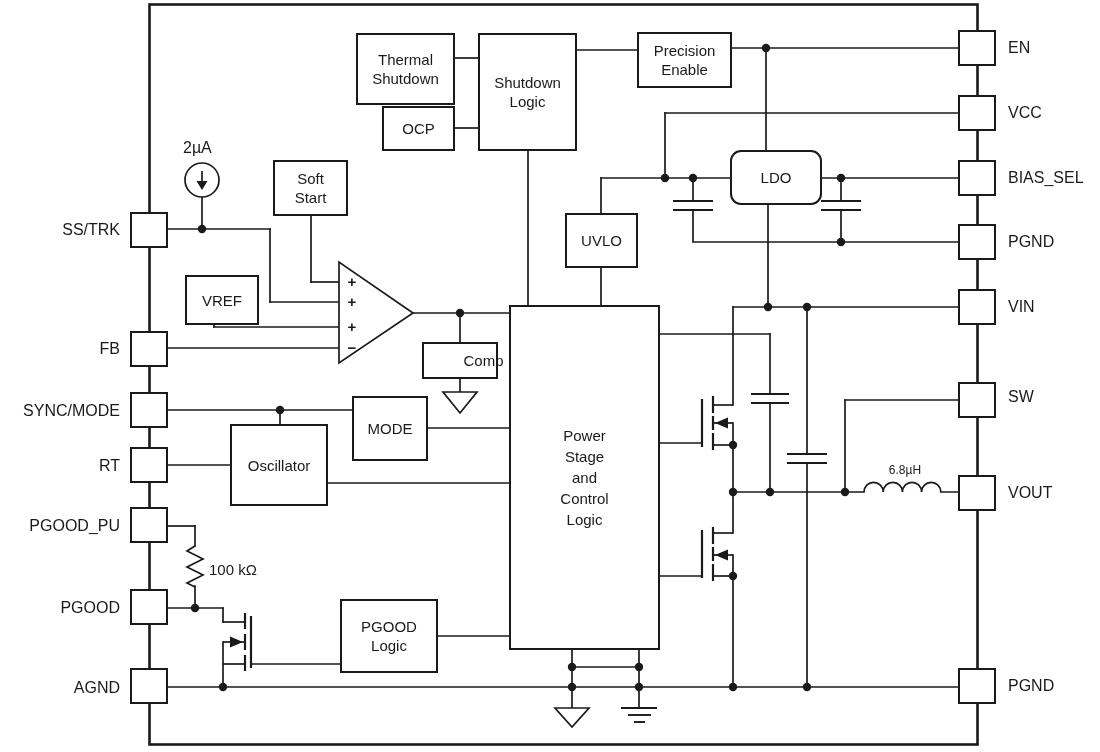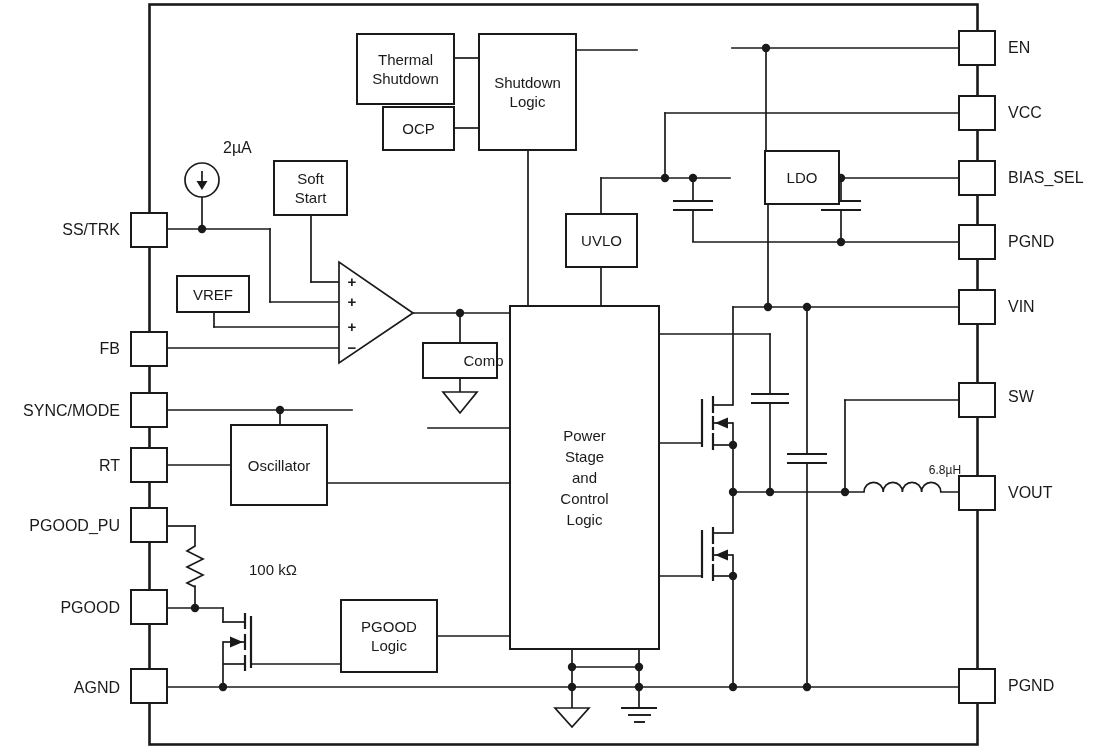"Precision" div.block { html: none -> <div> <span>Precision</span> <span>Enable</span> </div> }
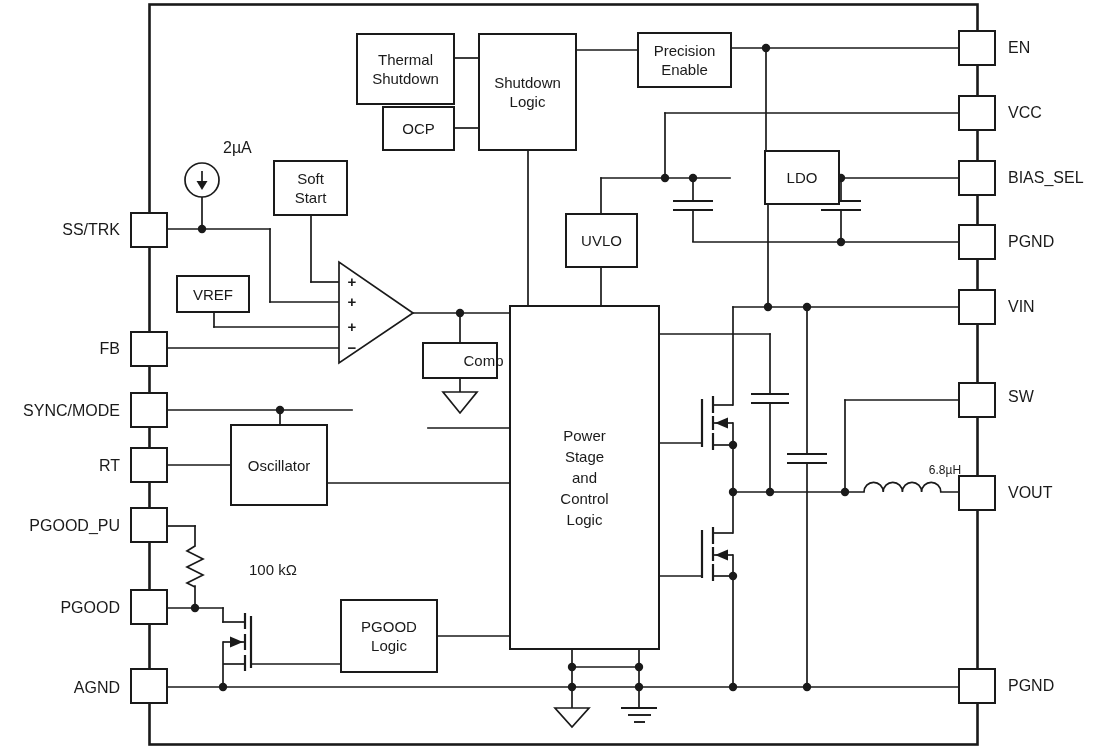"2µA" .ann { margin-left: 40px -> none }
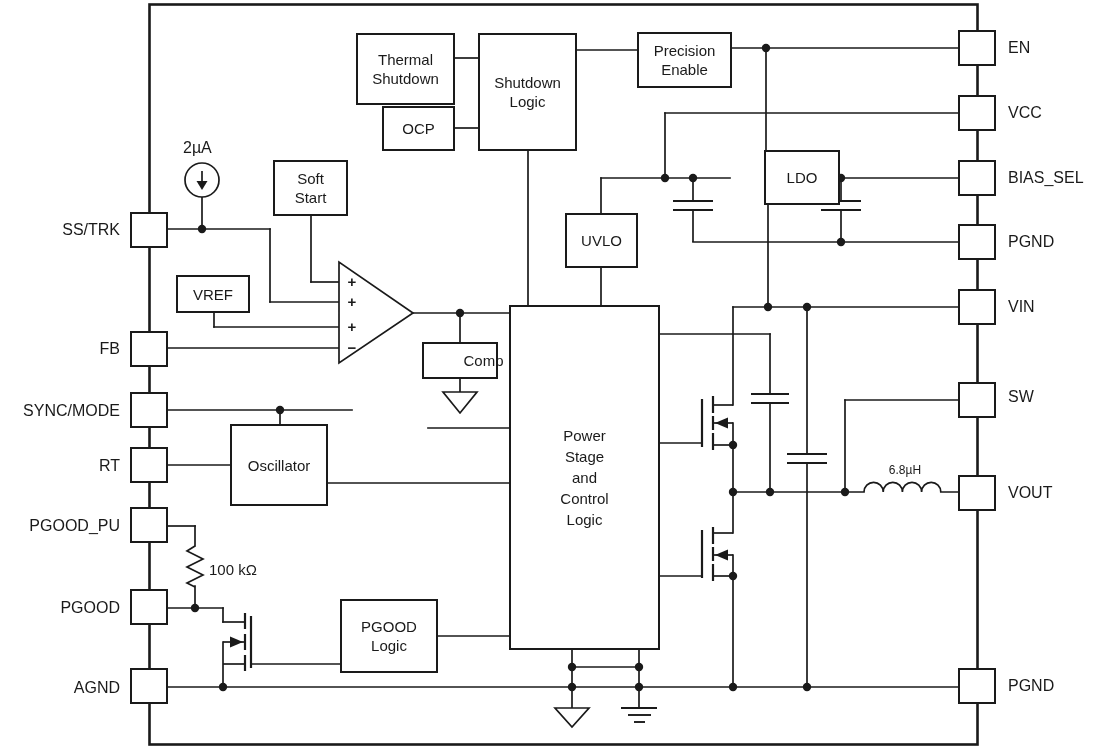"LDO" div.block { border-radius: none -> 11px; left: 764px -> 730px; width: 76px -> 92px }
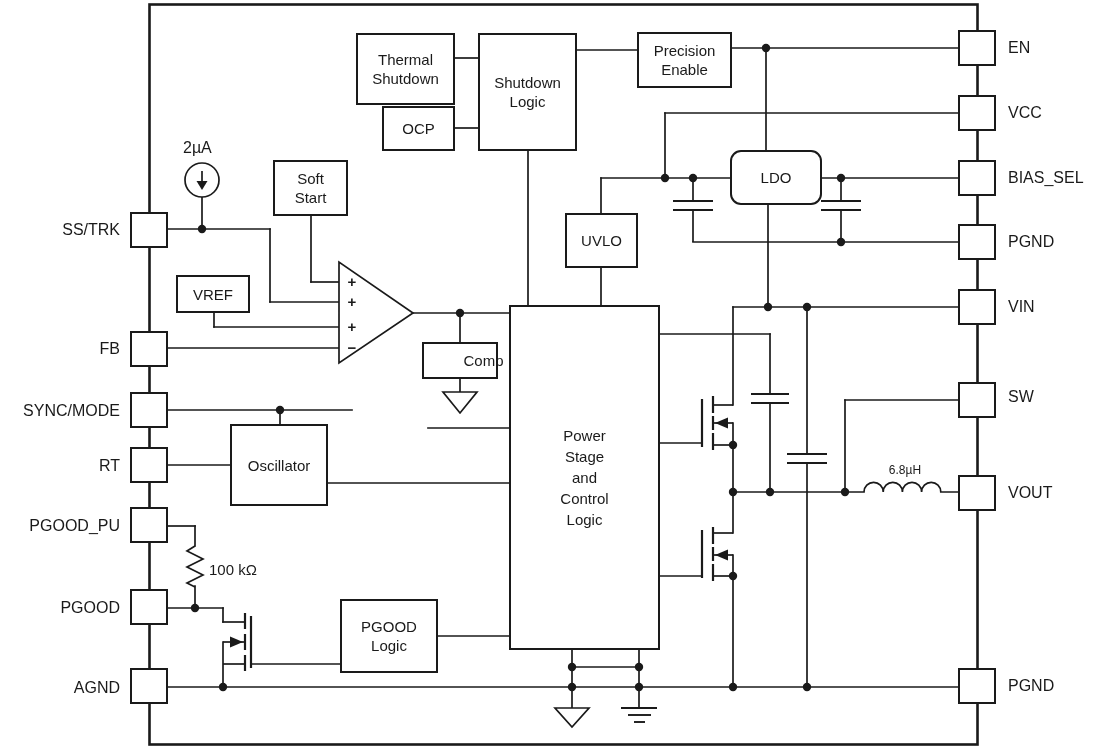"VREF" div.block { height: 38px -> 50px; left: 176px -> 185px }
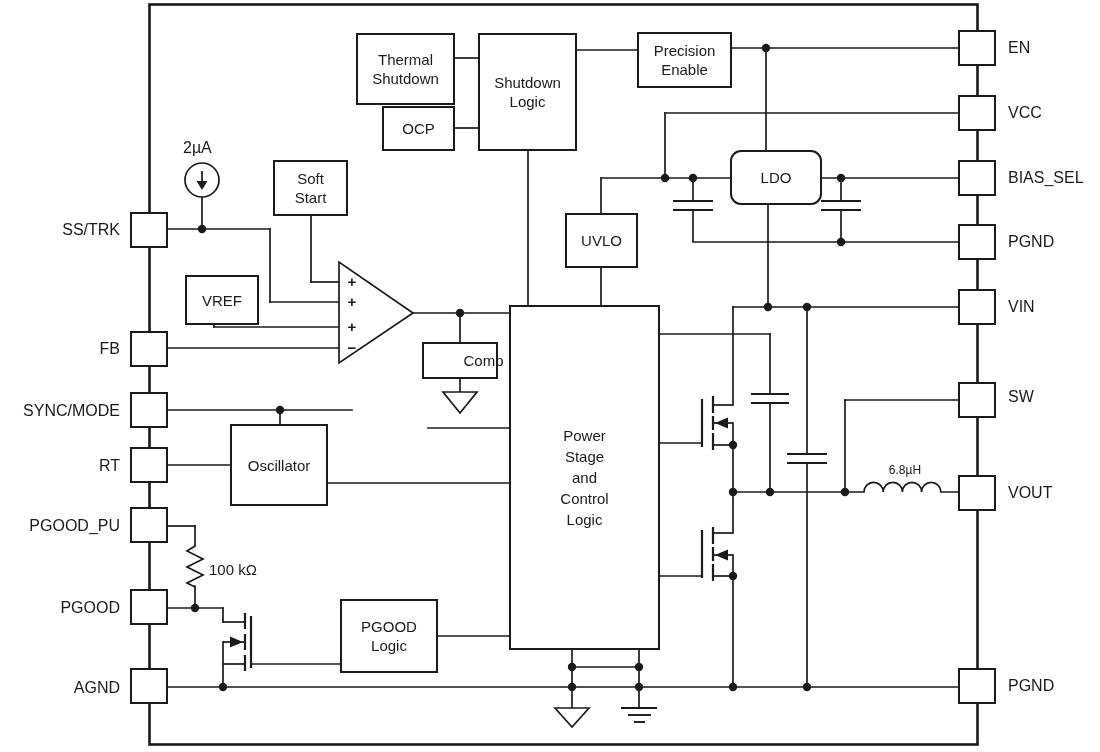"MODE" div.block { html: none -> <div> <span>MODE</span> </div> }
